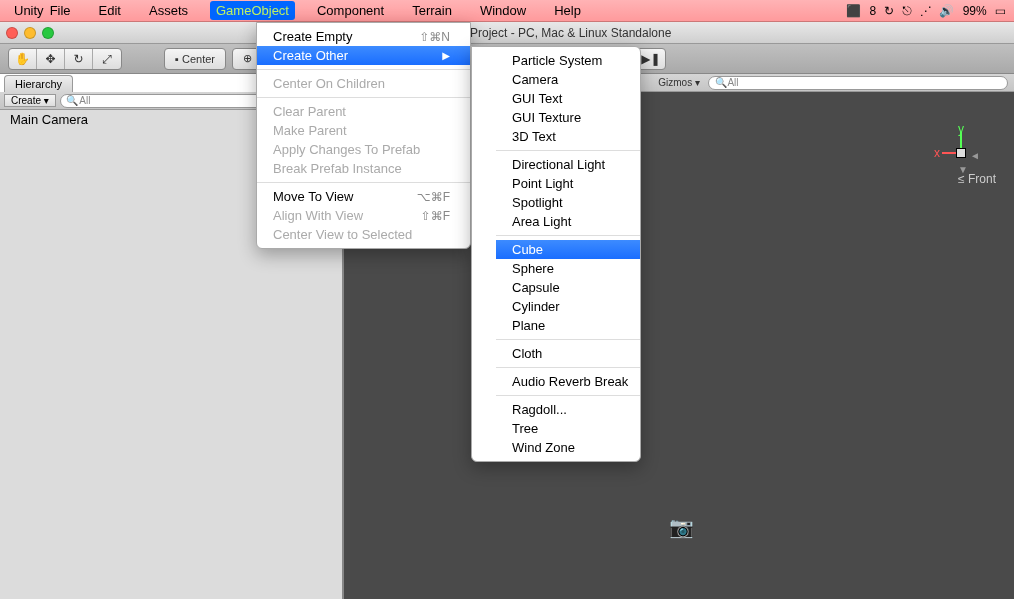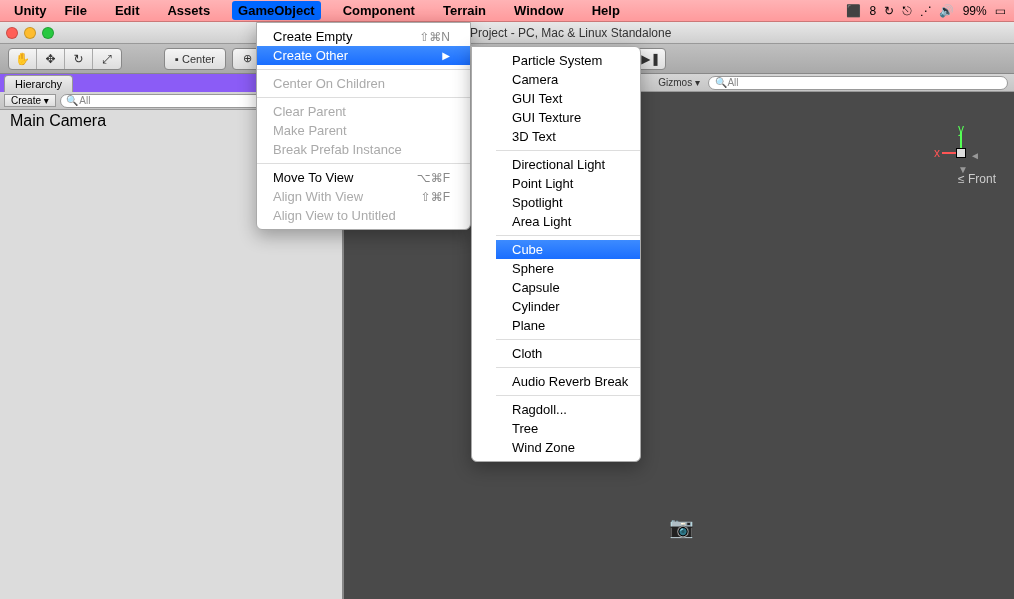"Unity" .mac-menubar .appname { font-weight: bold -> normal; margin-right: 12px -> none }
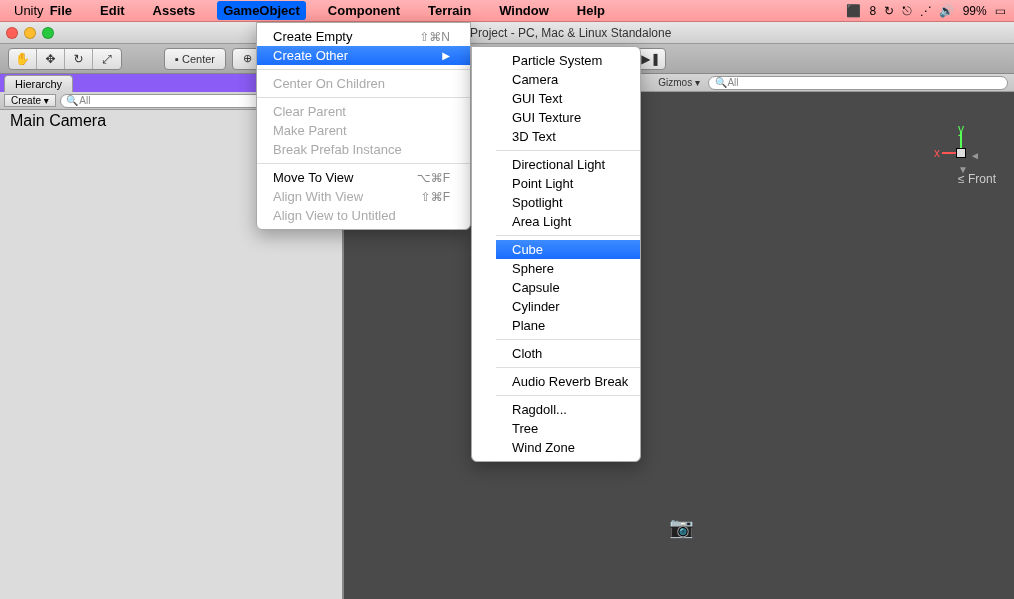"File" .mac-menubar .menuitem { font-weight: bold -> none }
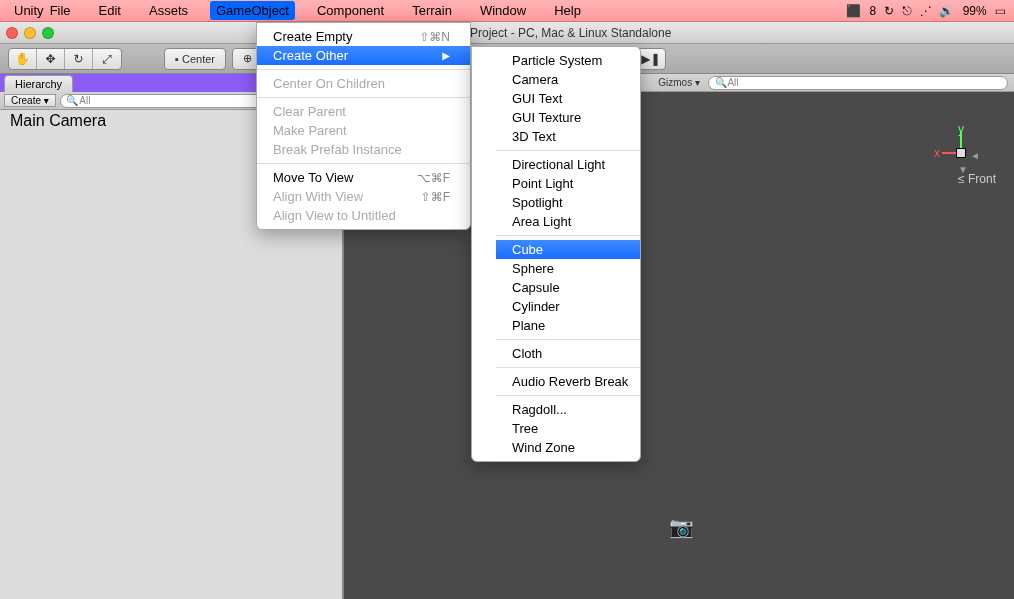"GameObject" .mac-menubar .menuitem.active { color: #000000 -> #bef264 }
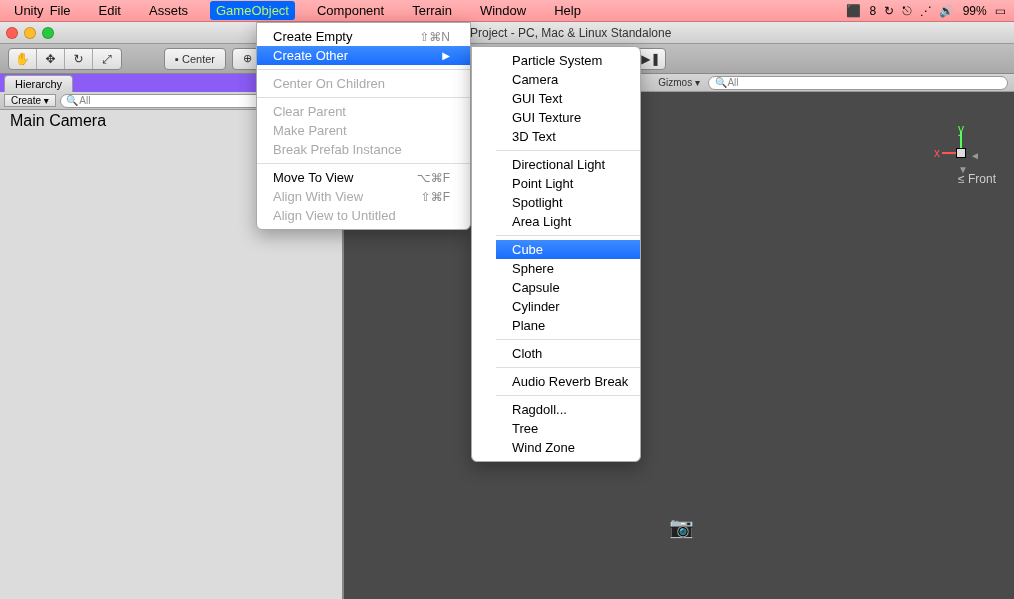"Hierarchy" .hierarchy-panel { background: #8b5cf6 -> #ffffff }
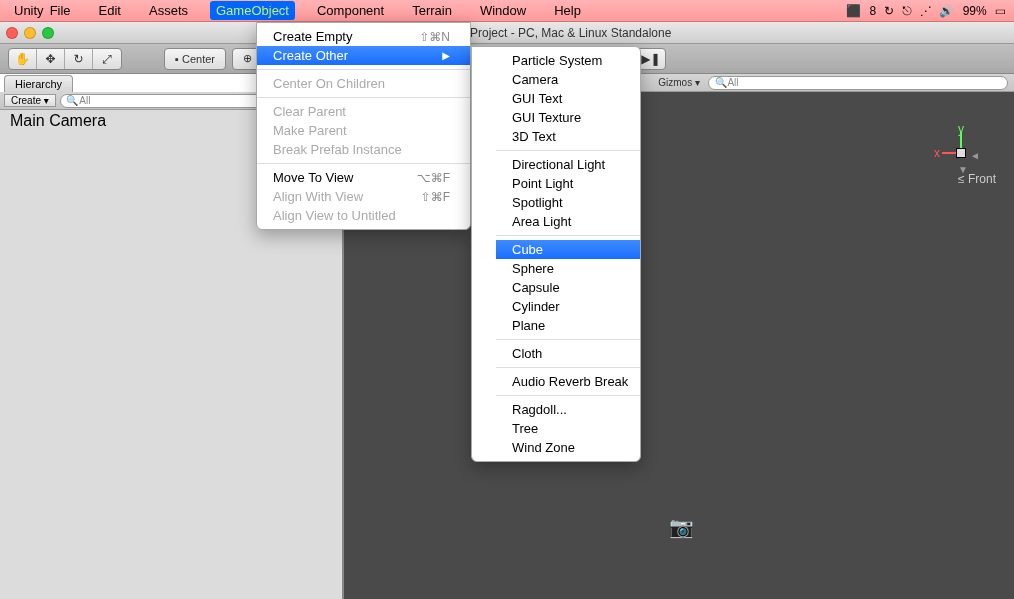"Main Camera" .hierarchy-list { font-size: 16px -> 13px }
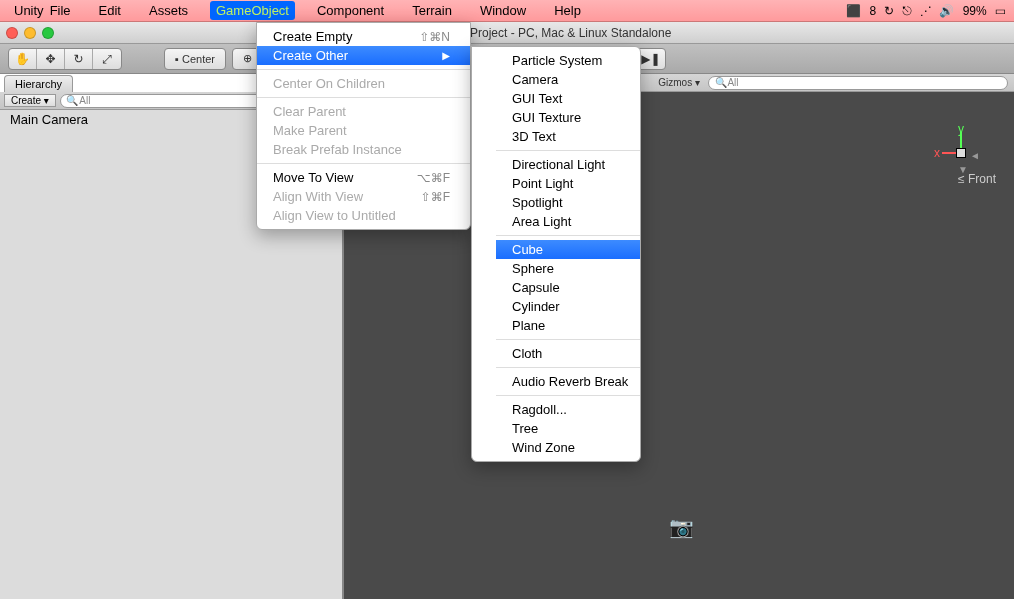"Apply Changes To Prefab" div.mitem { html: none -> <div> <span>Apply Changes To Prefab</span> </div> }
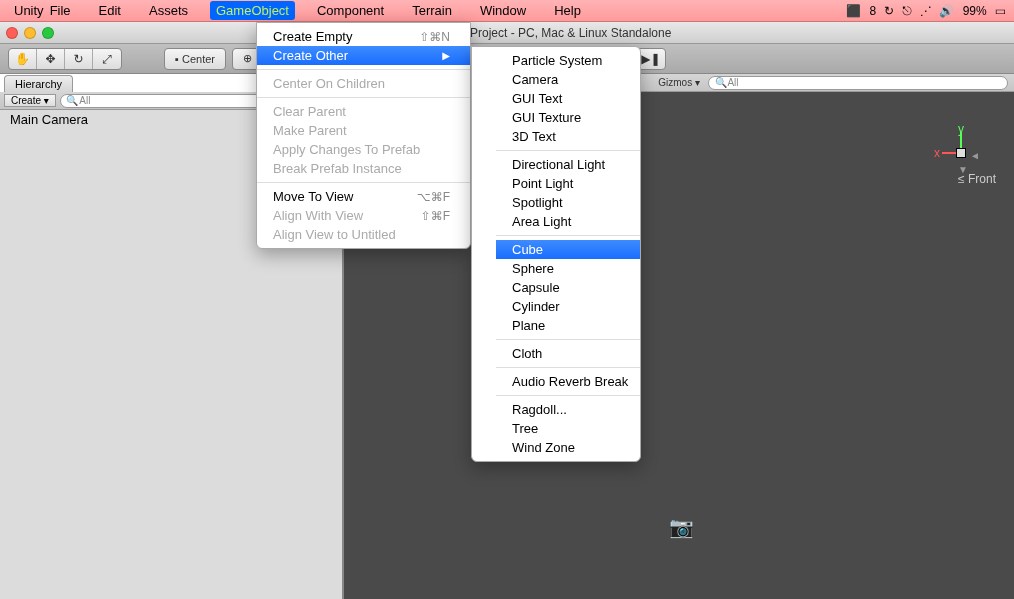"Align View to Untitled" span { text: Align View to Untitled -> Center View to Selected }
